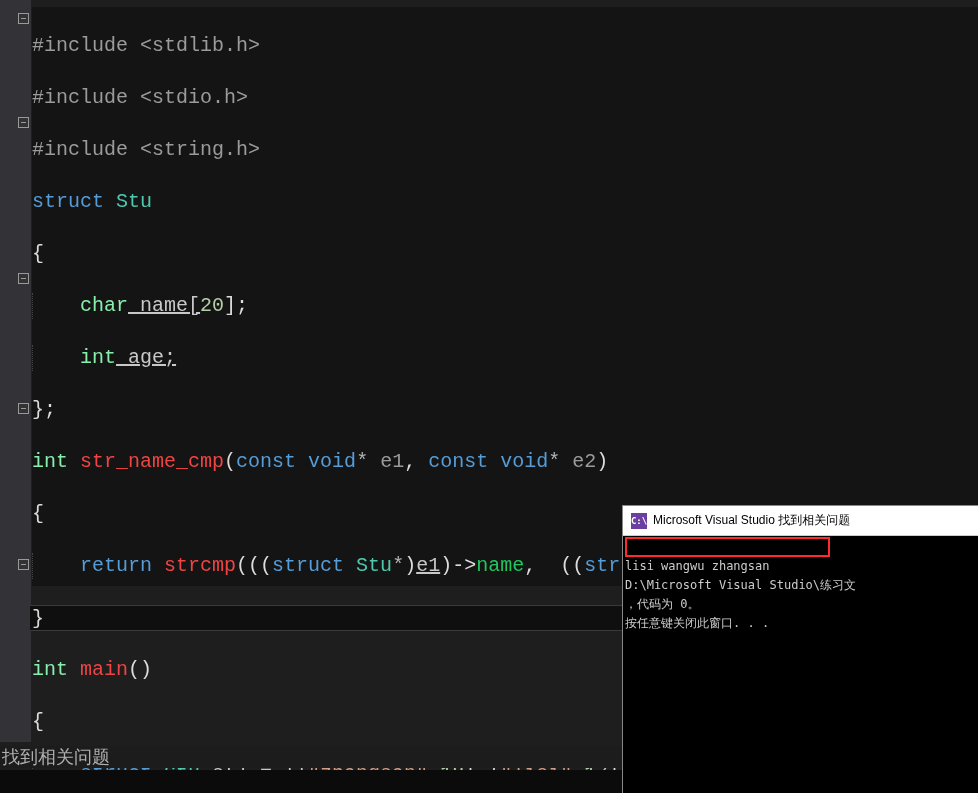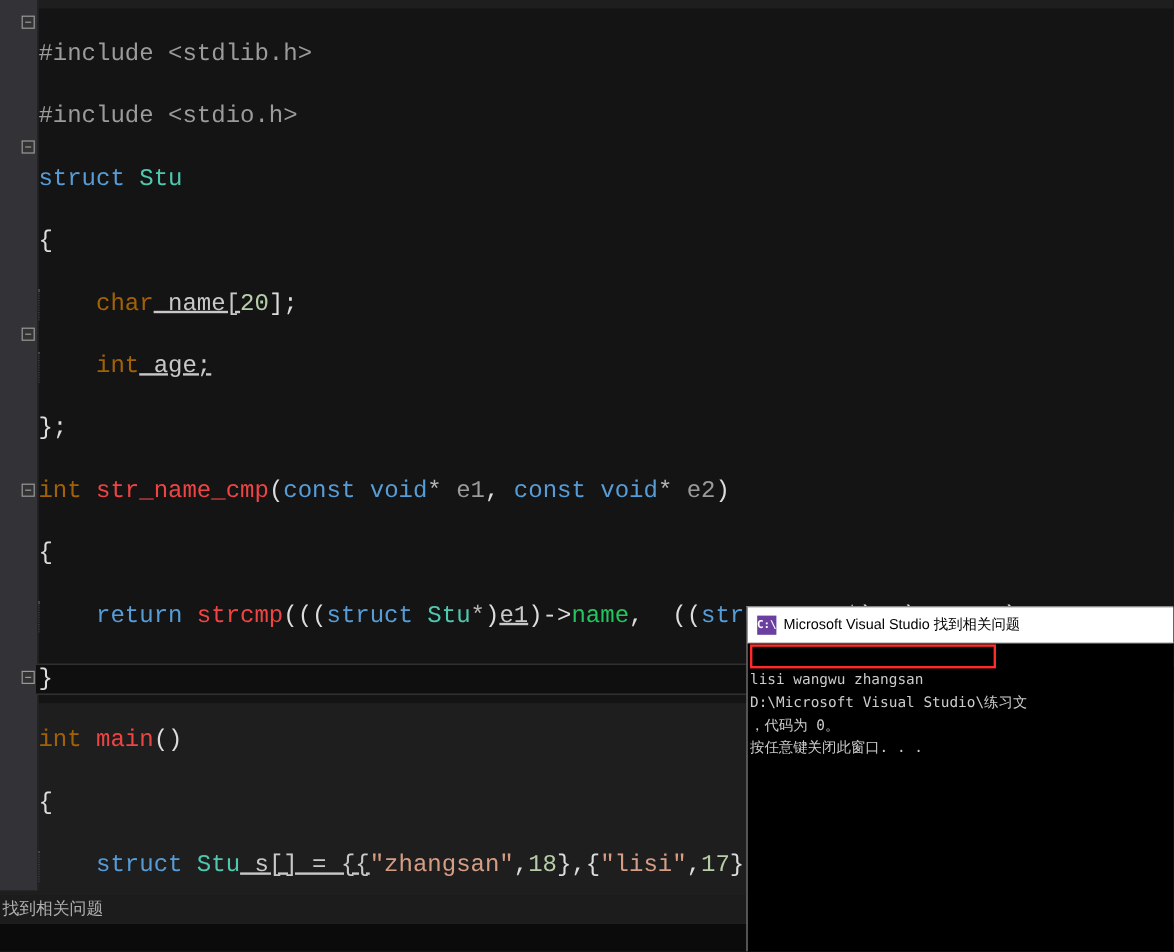"#include <string.h>" div.line { html: none -> <div><span>#include</span><span> &lt;string.h&gt;</span></div> }
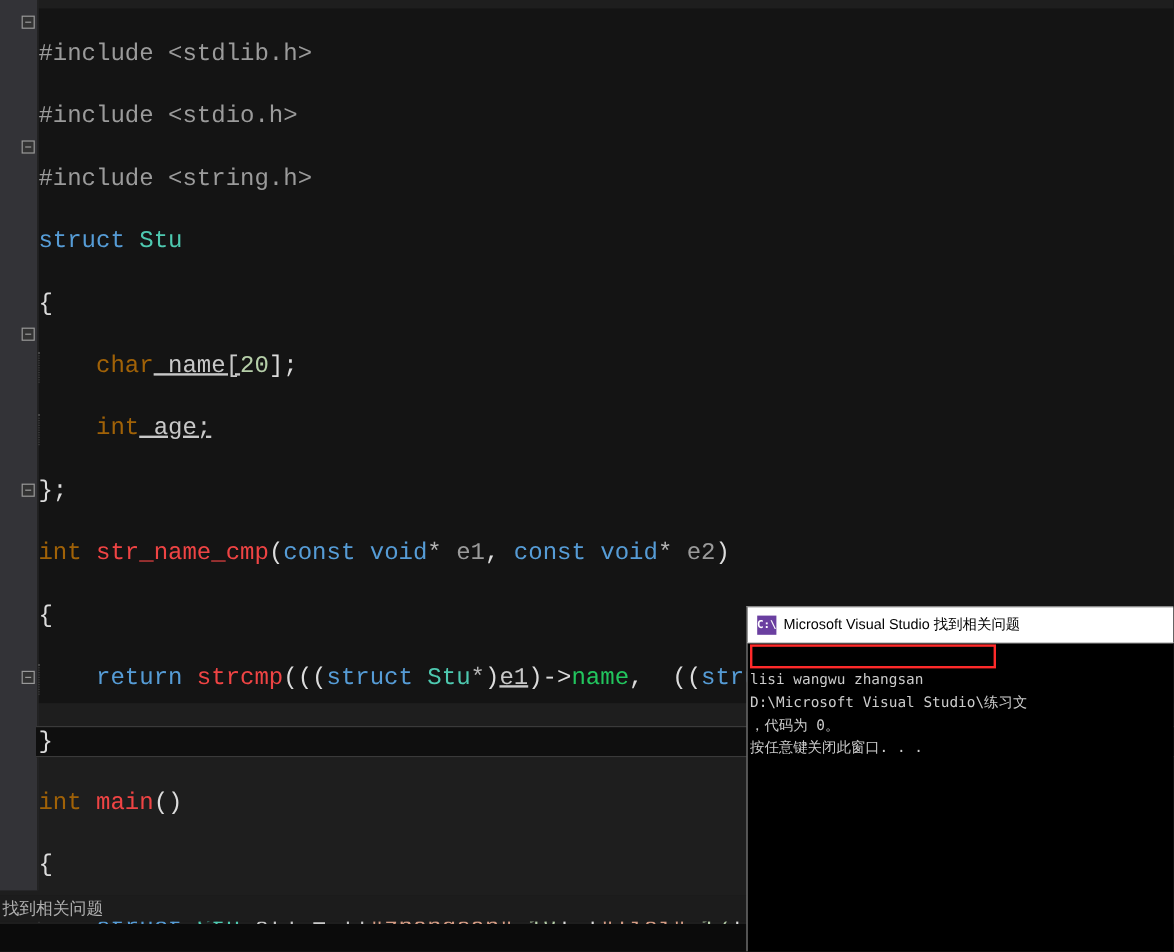"char" .c-type { color: #a16207 -> #86efac }
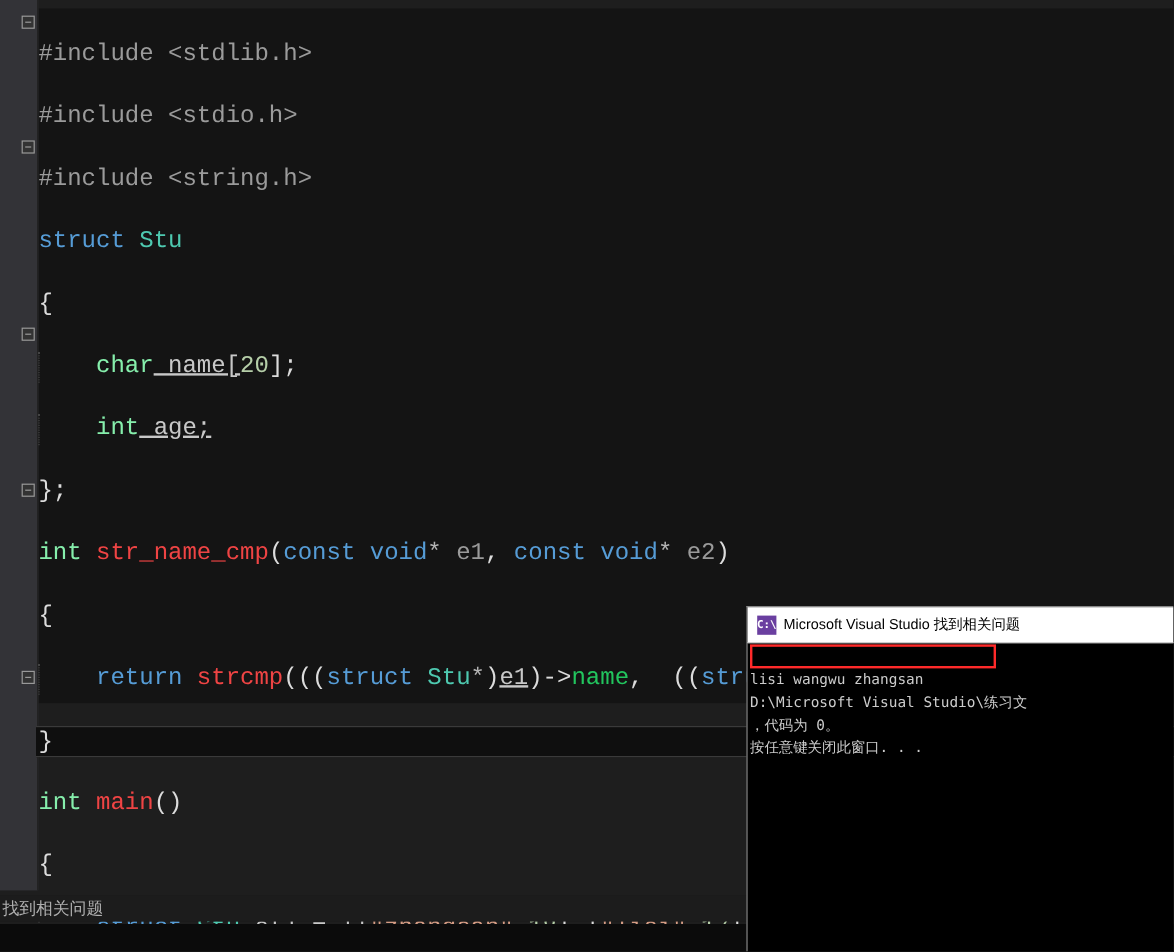"找到相关问题" .statusbar { font-size: 14px -> 18px }
